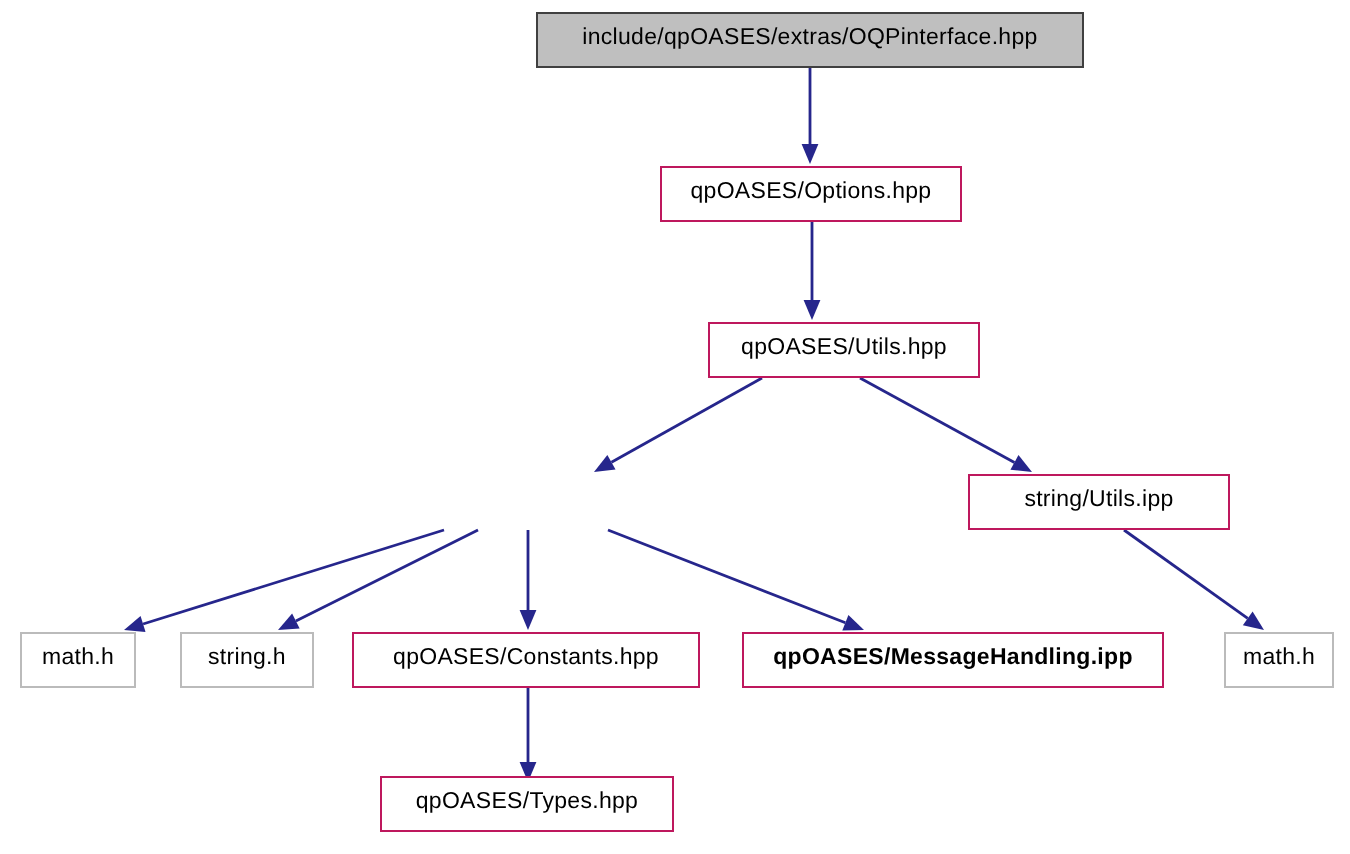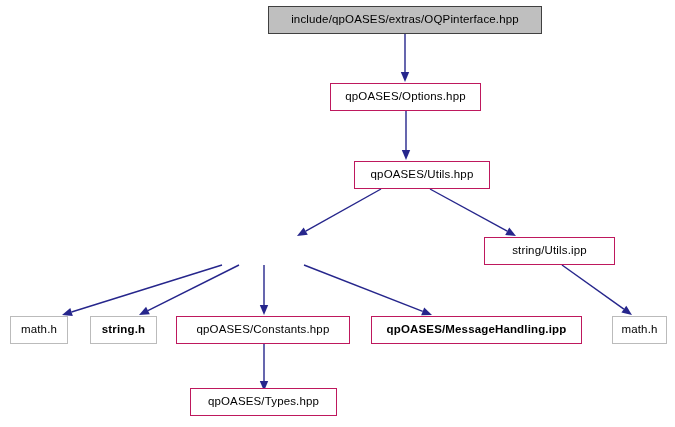"string.h" div.node { font-weight: bold -> none }
